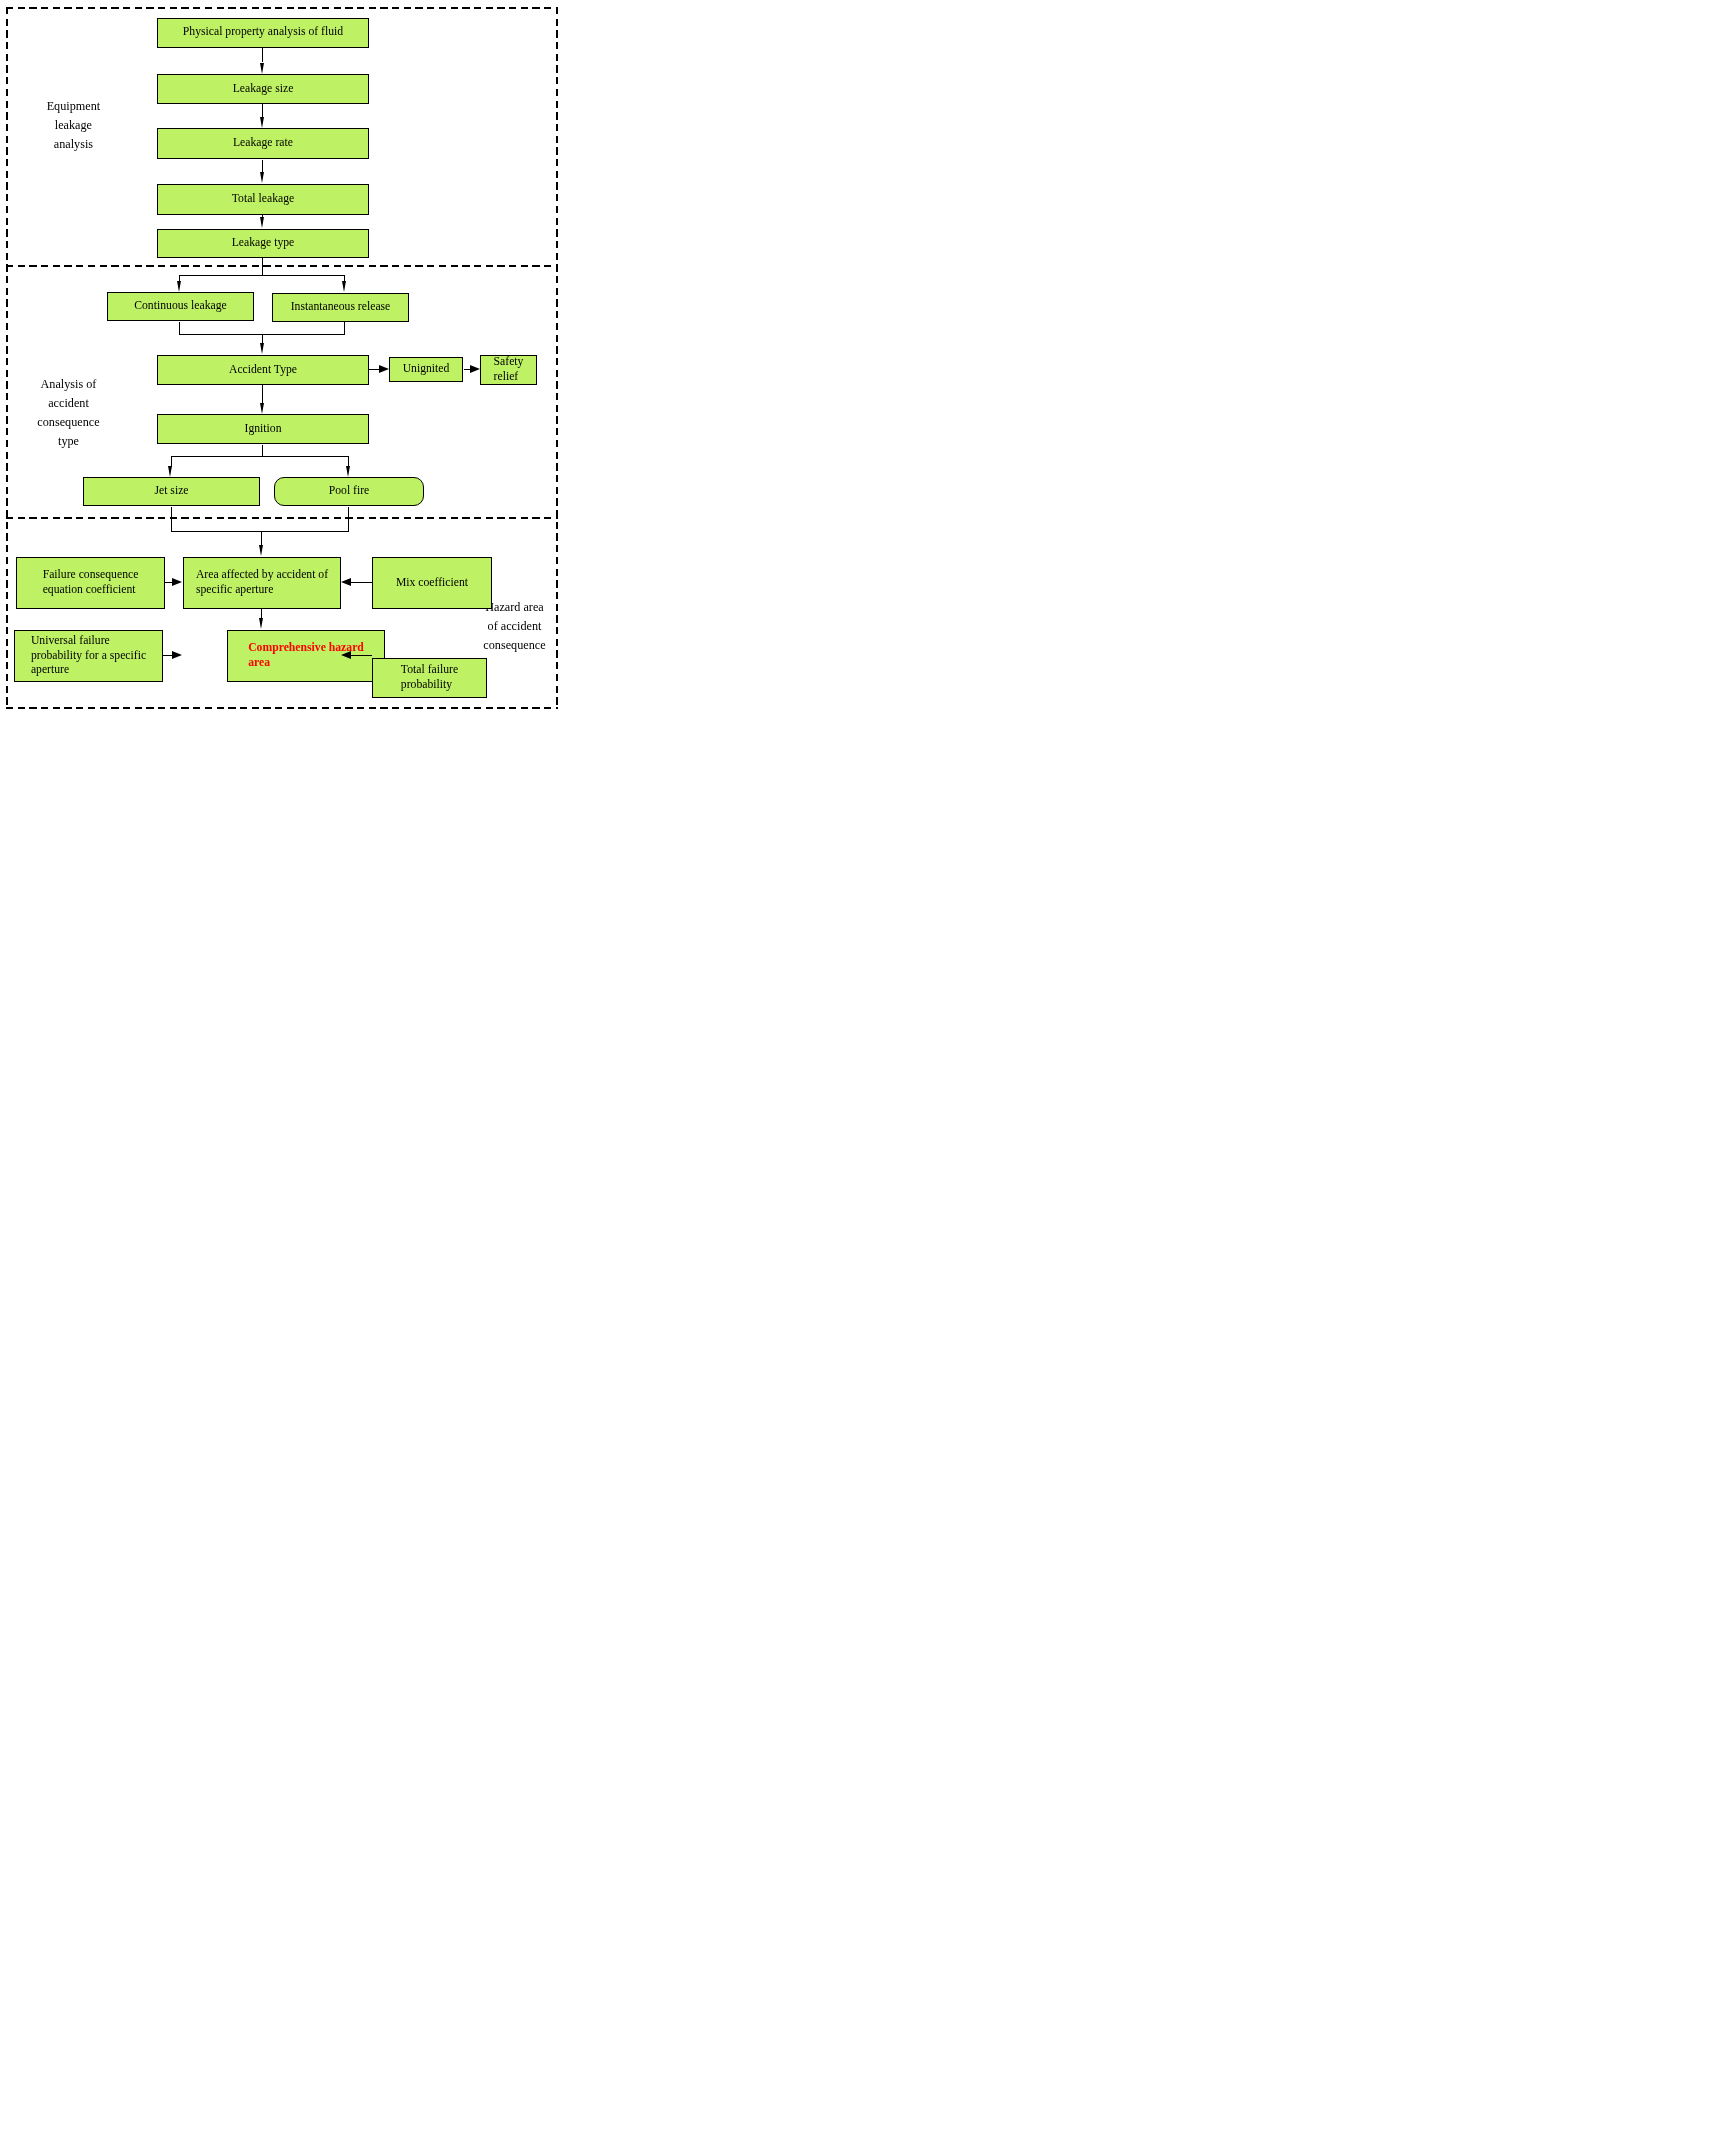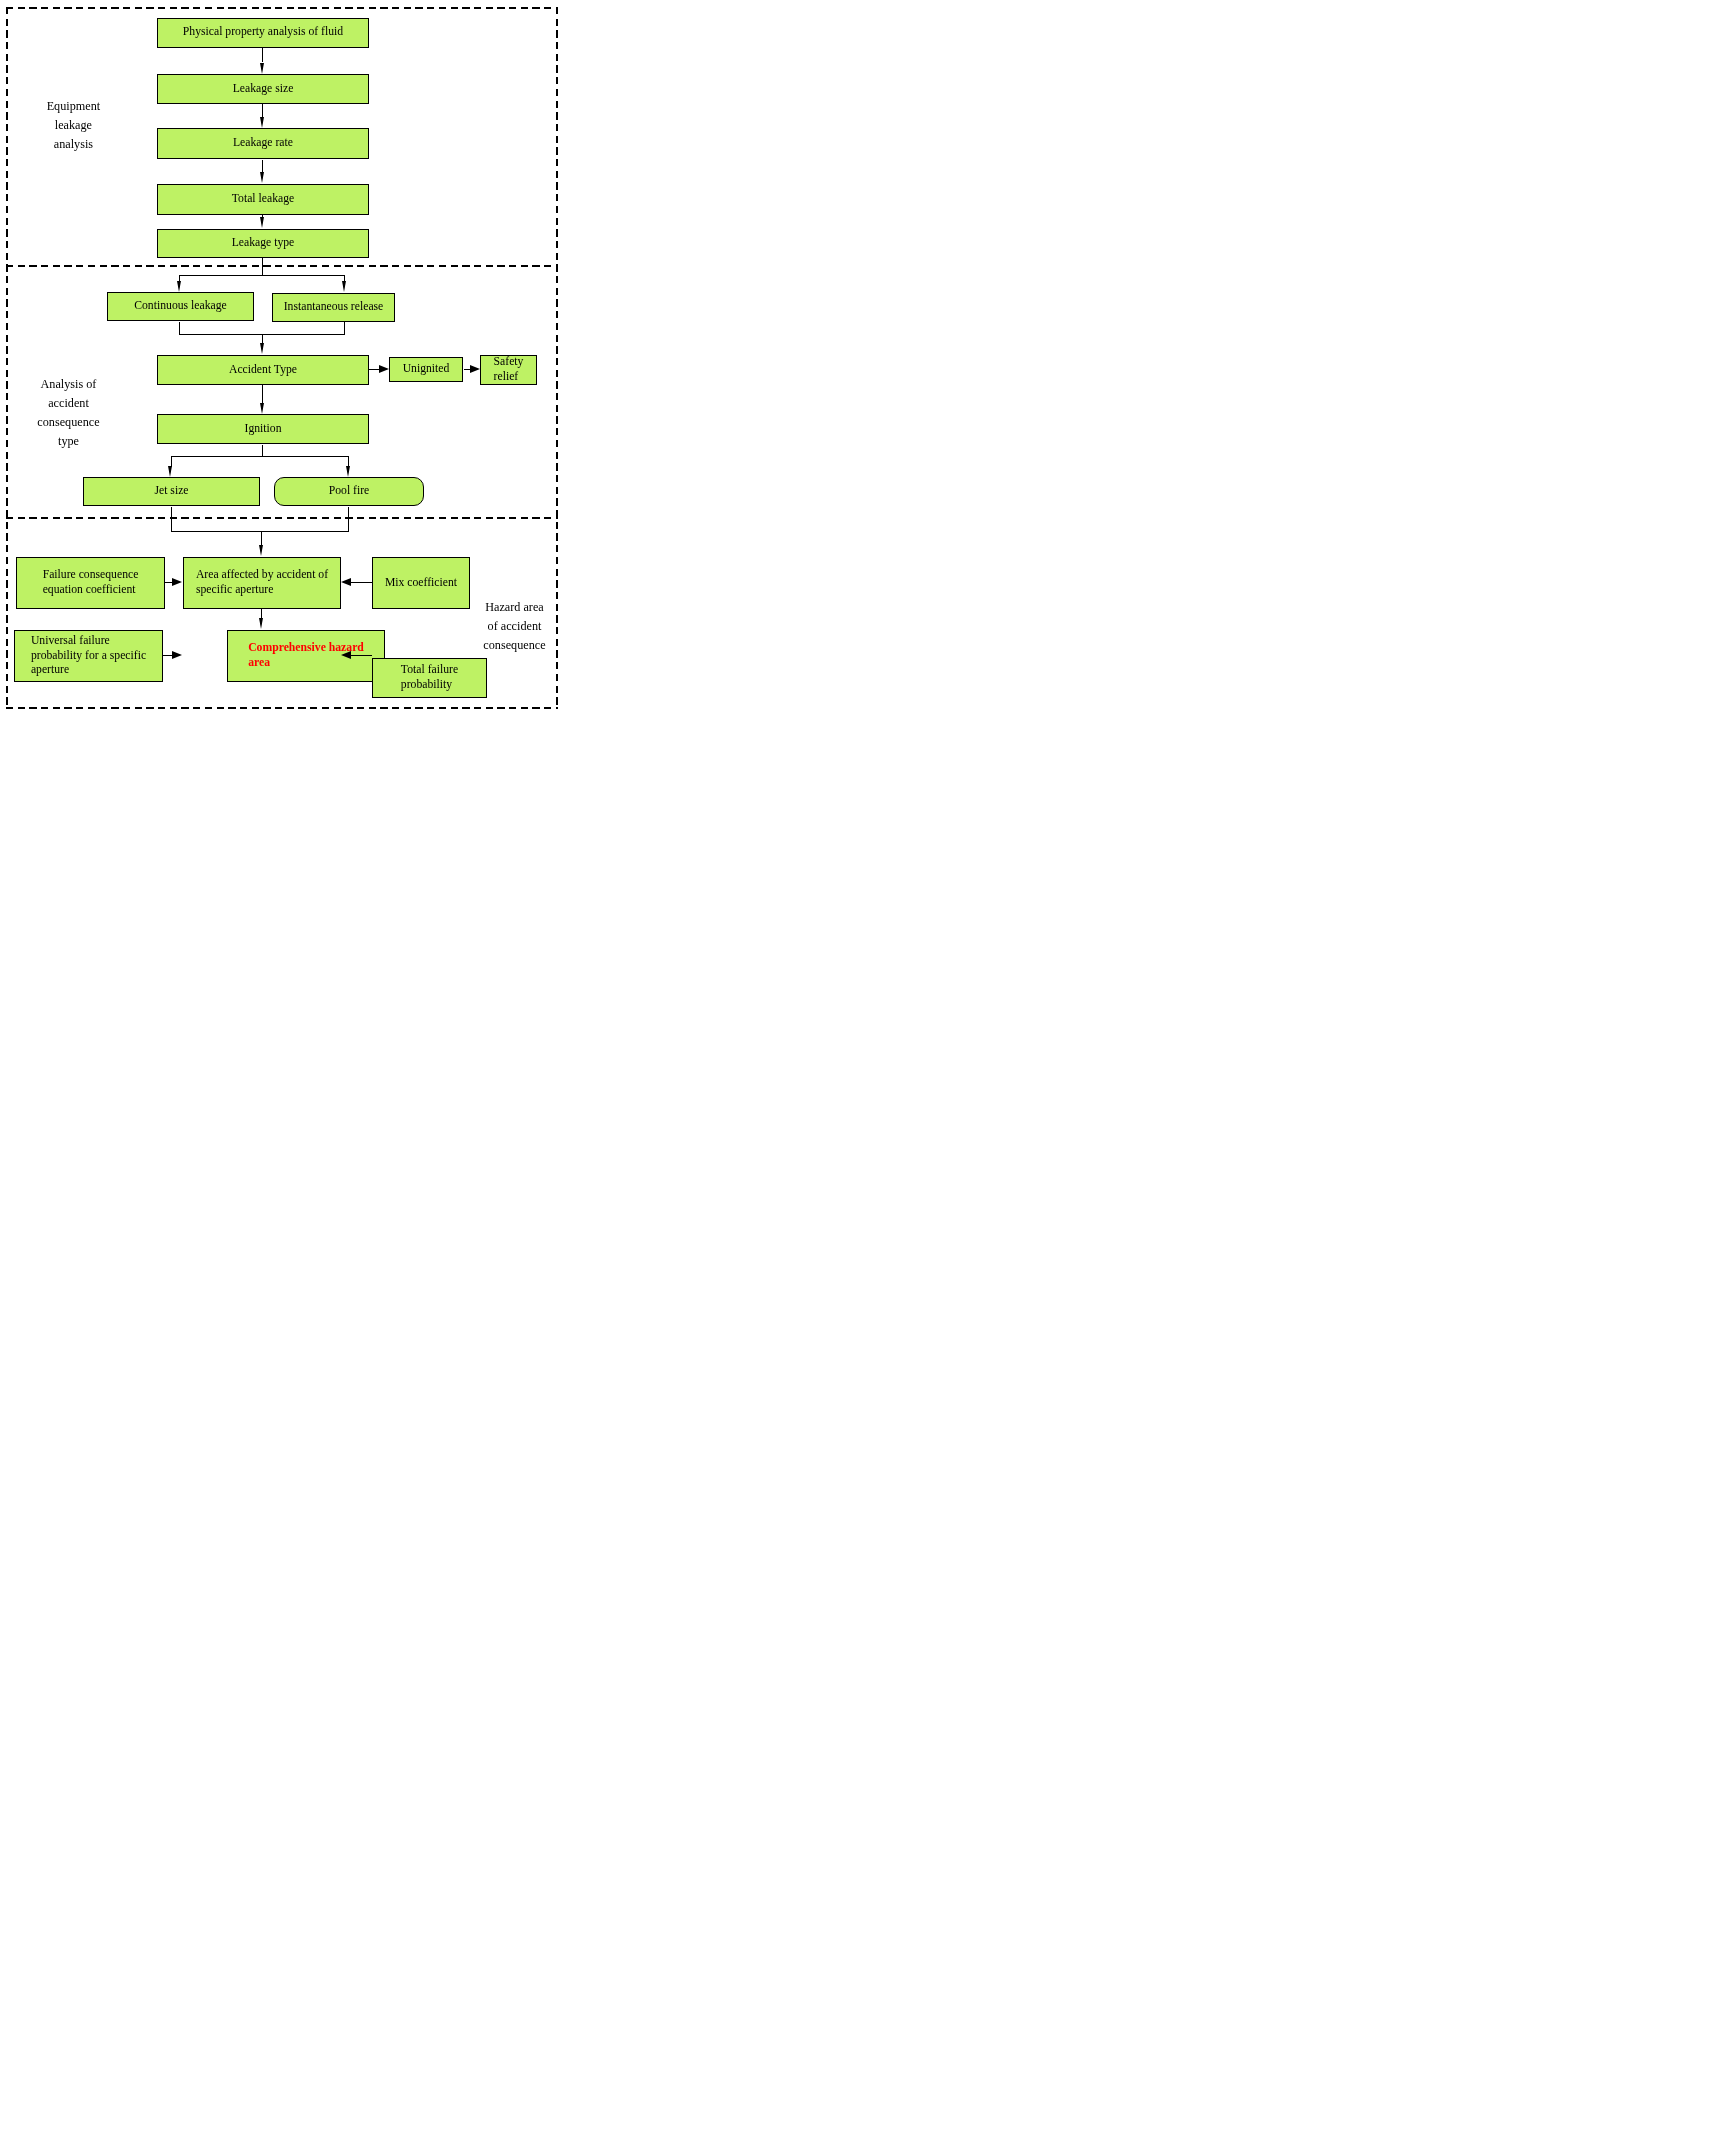"Instantaneous release" div.box { width: 123px -> 137px }
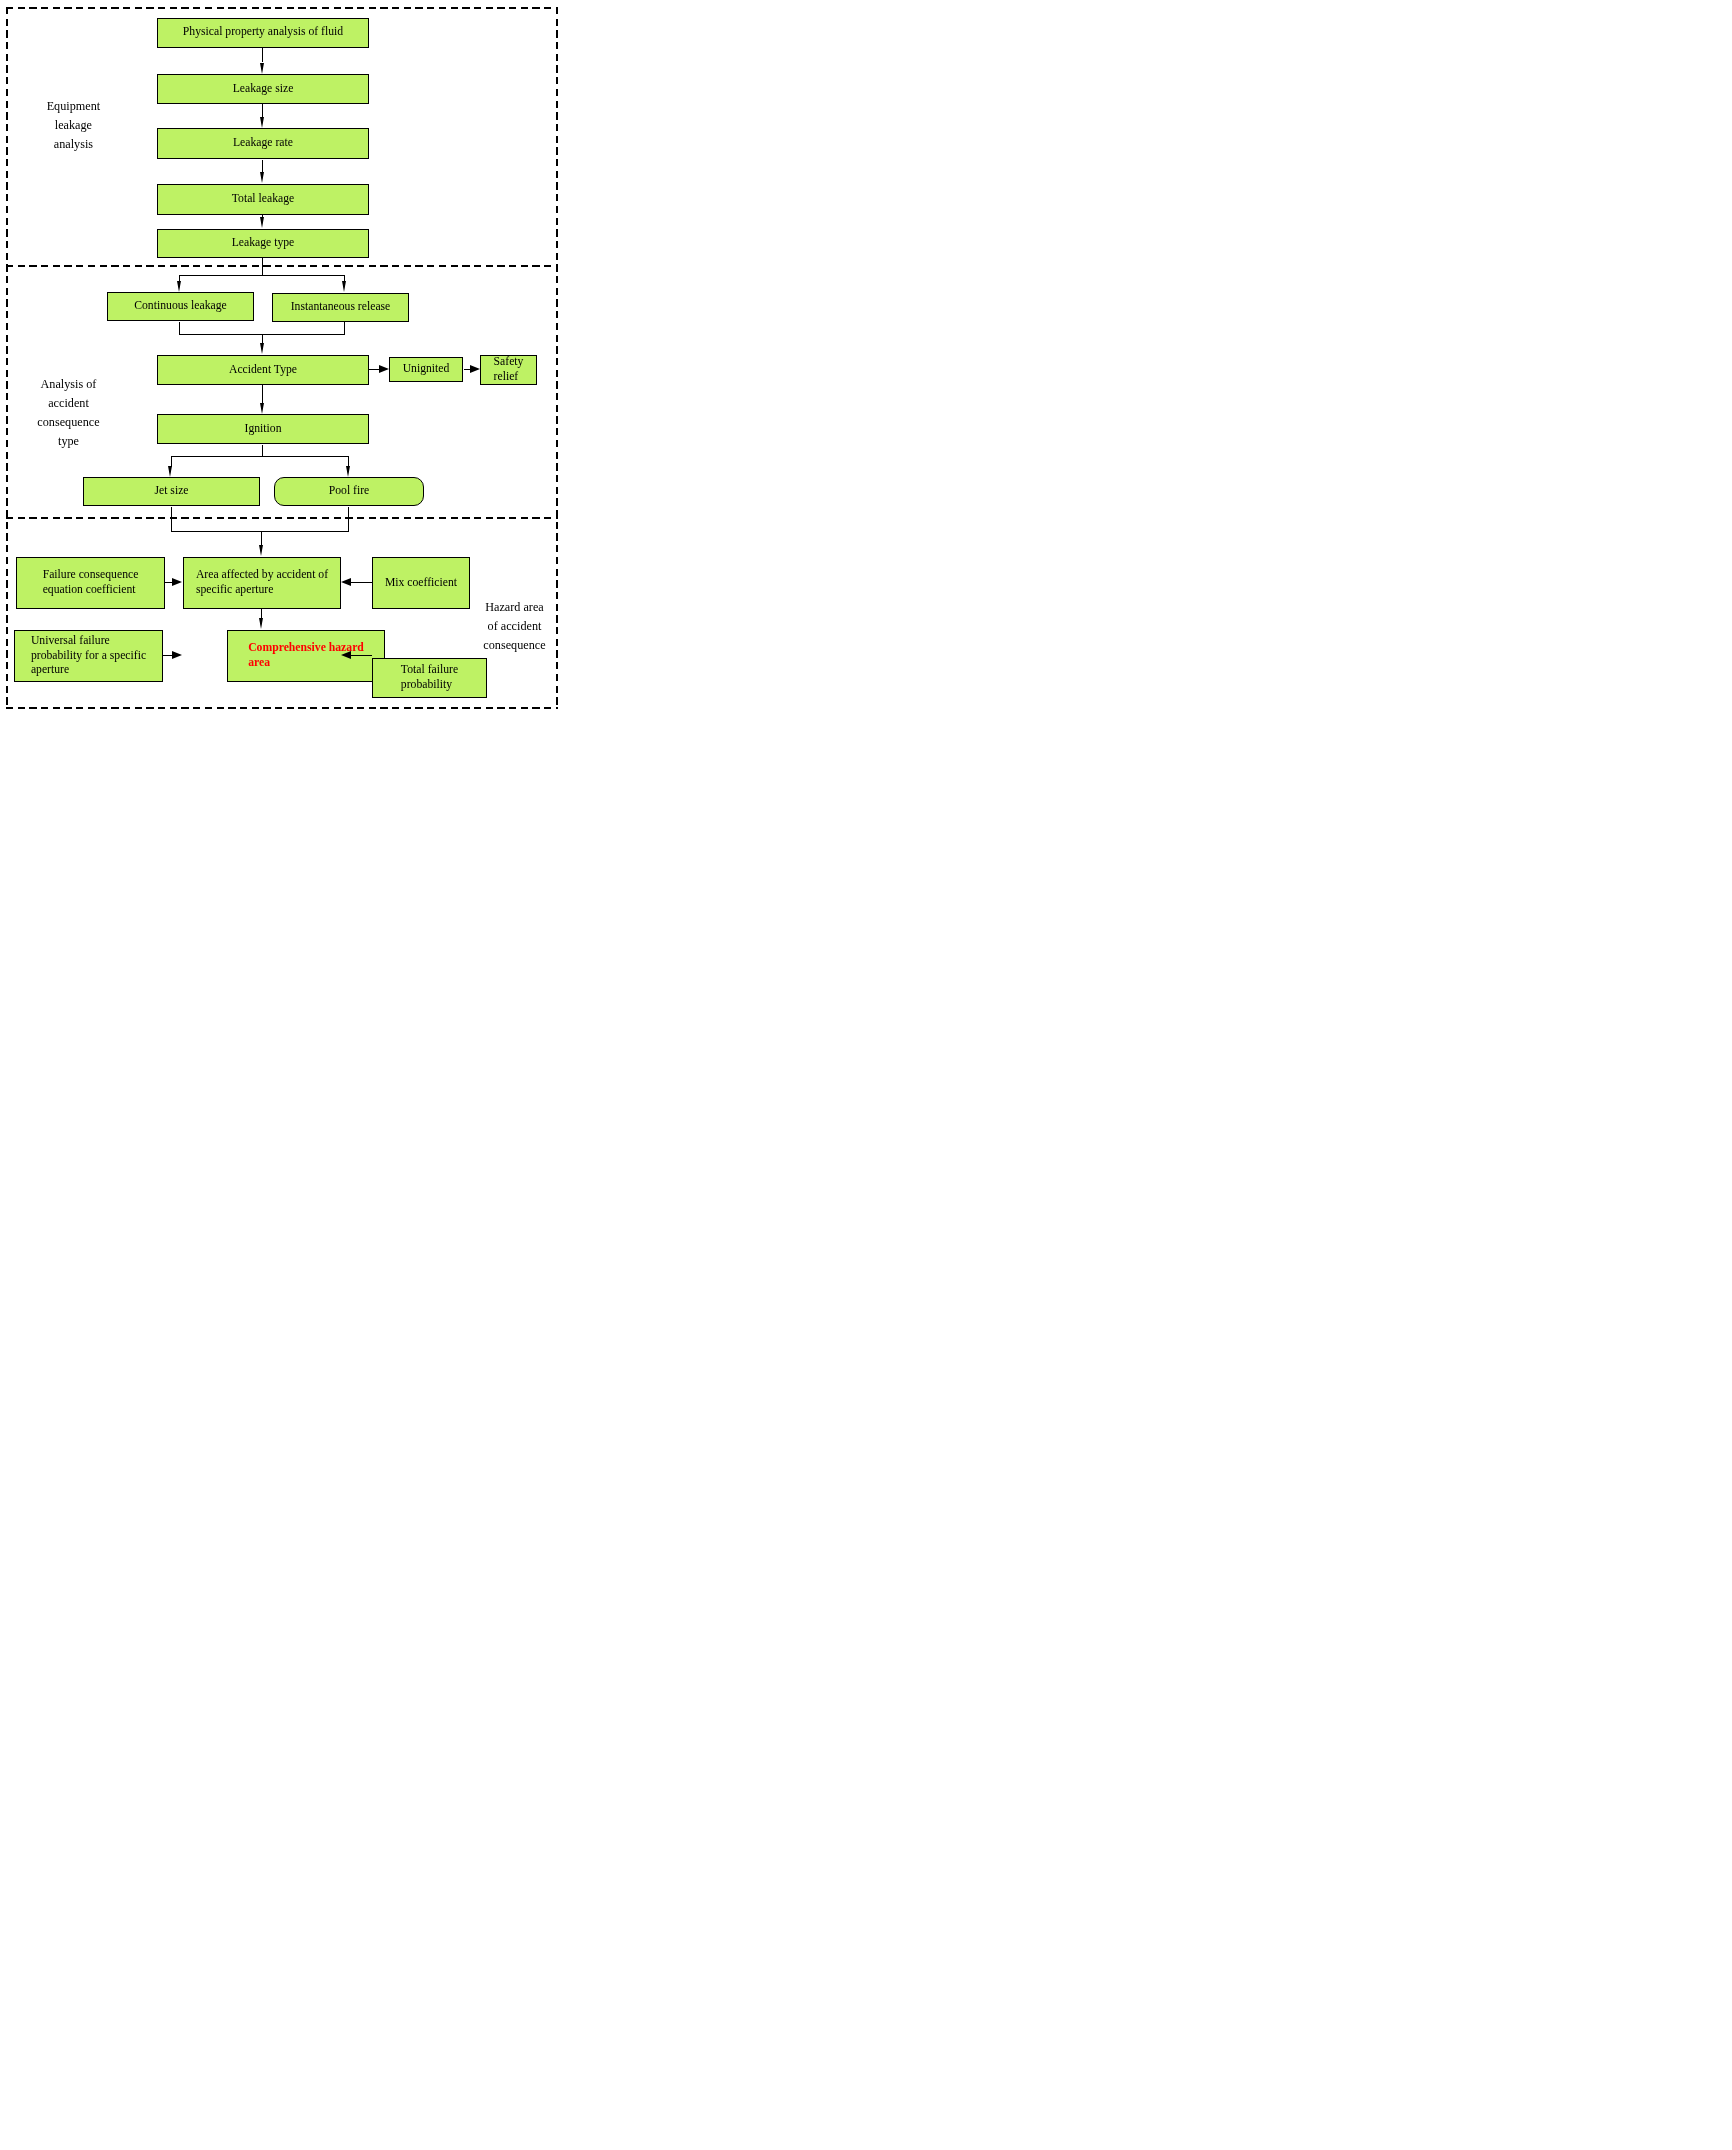"Mix coefficient" div.box { width: 98px -> 120px }
